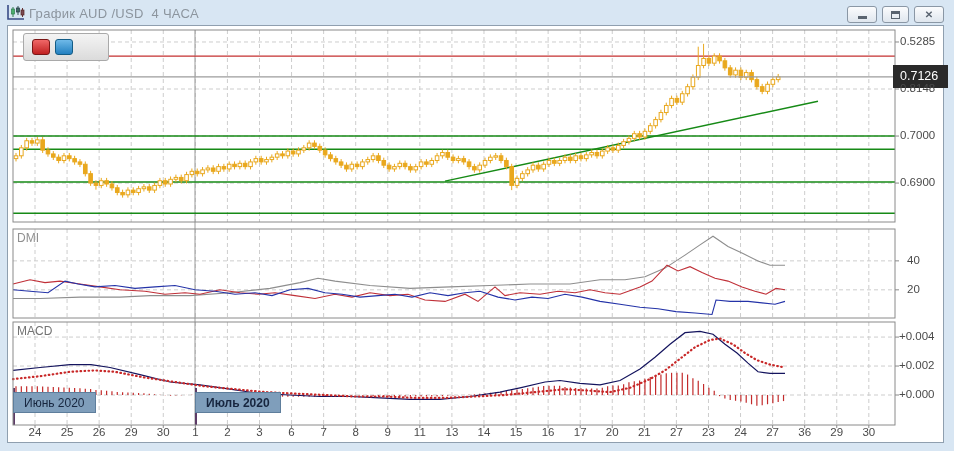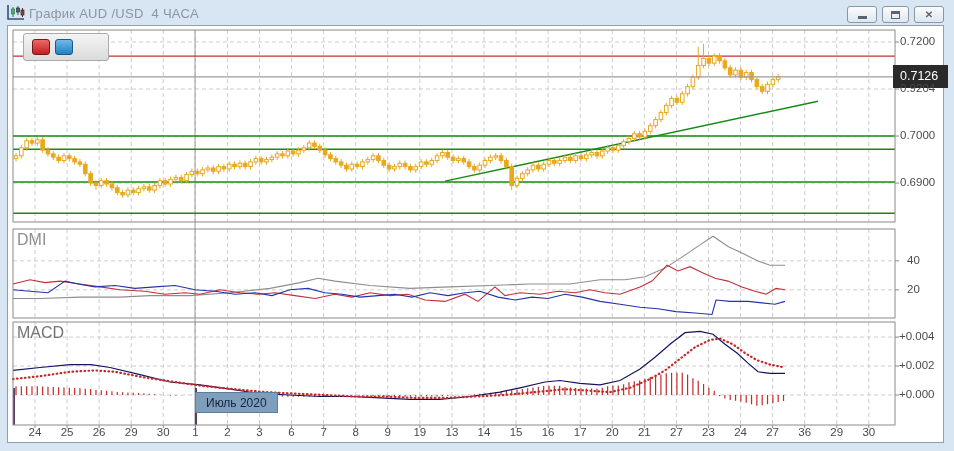"0.7200" div.axis-lbl { text: 0.7200 -> 0.5285 }
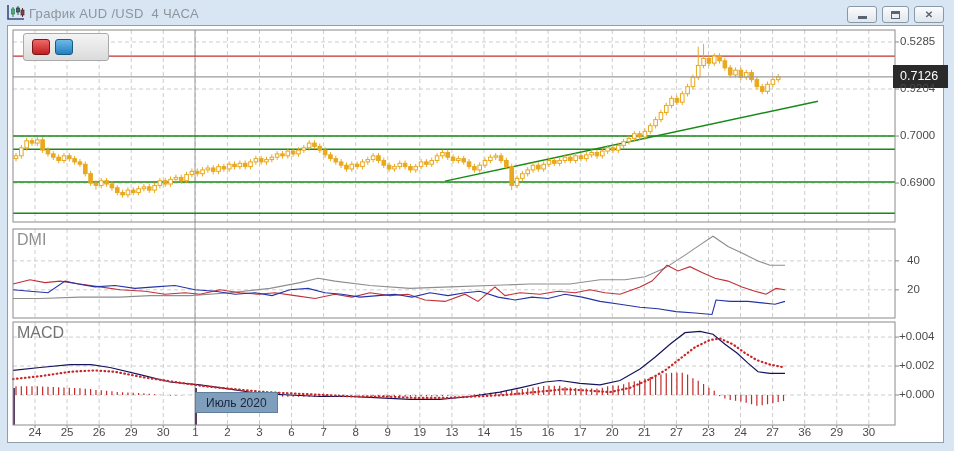"0.9204" div.axis-lbl { text: 0.9204 -> 0.8148 }
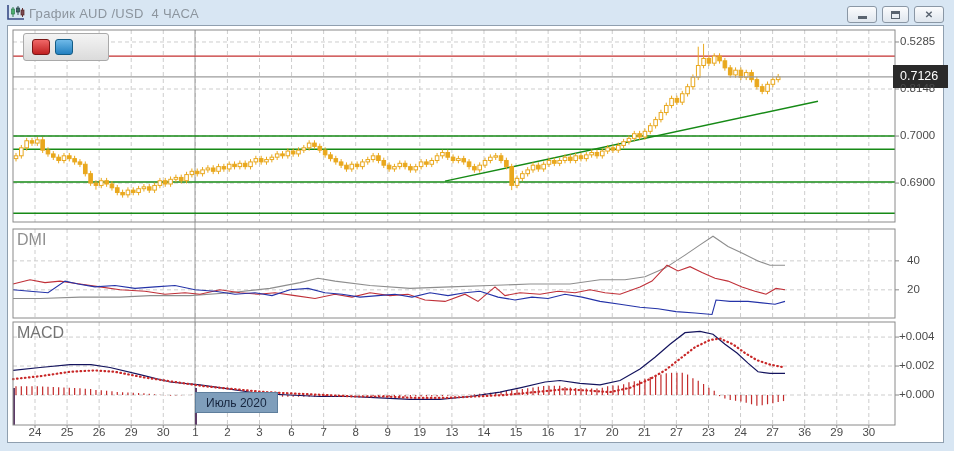"DMI" .panel-title { font-size: 16px -> 12px }
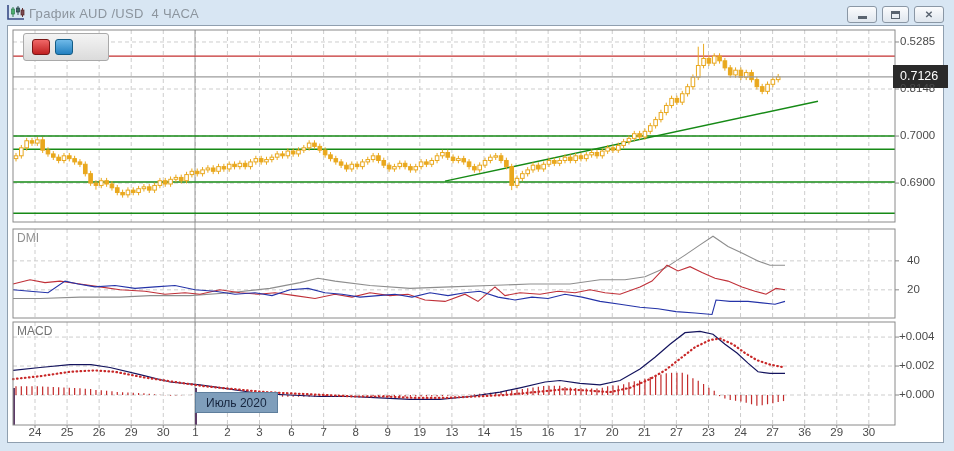"Июнь 2020" div.month-label { html: none -> <div>Июнь 2020</div> }
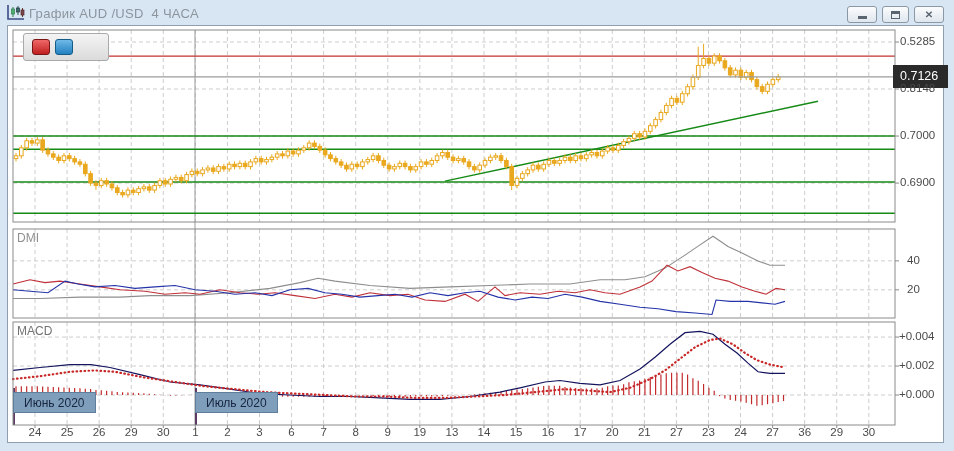"Июль 2020" div.month-label { font-weight: none -> bold }
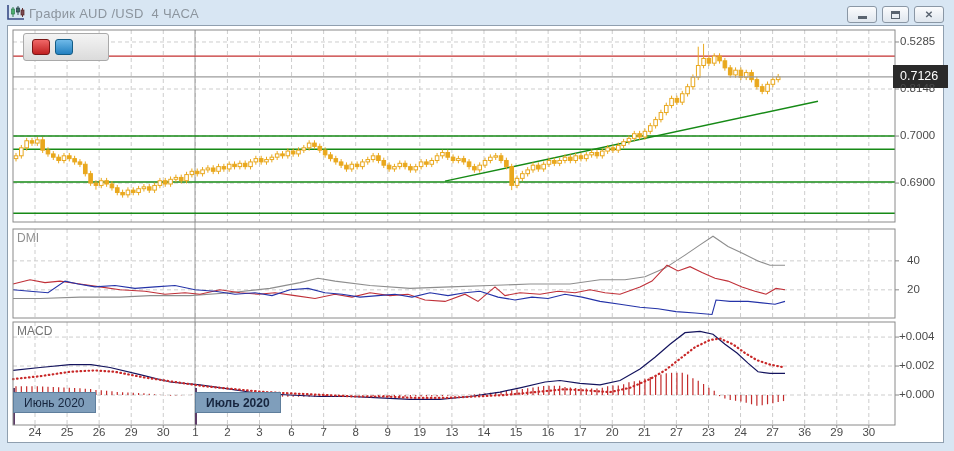"19" div.axis-lbl { text: 19 -> 11 }
